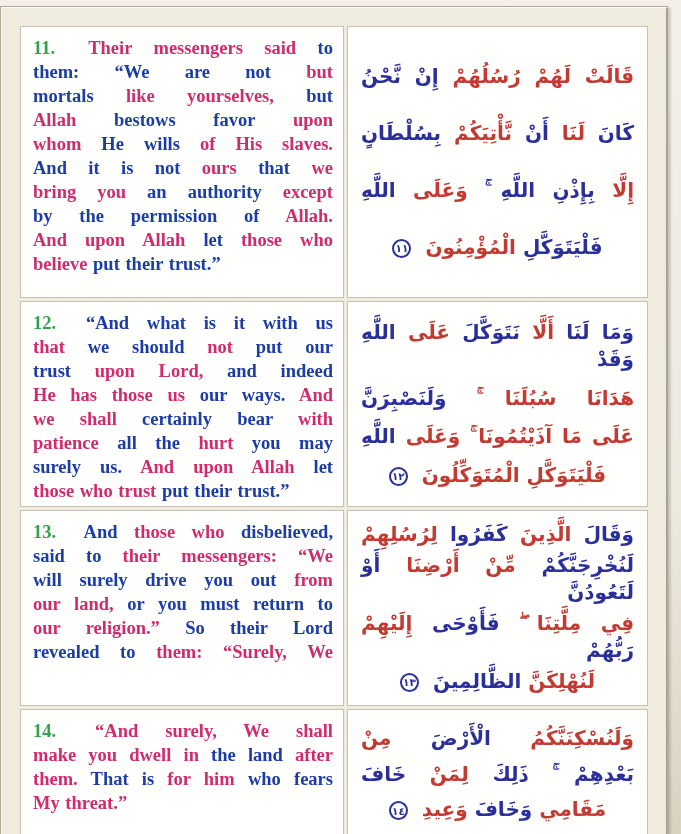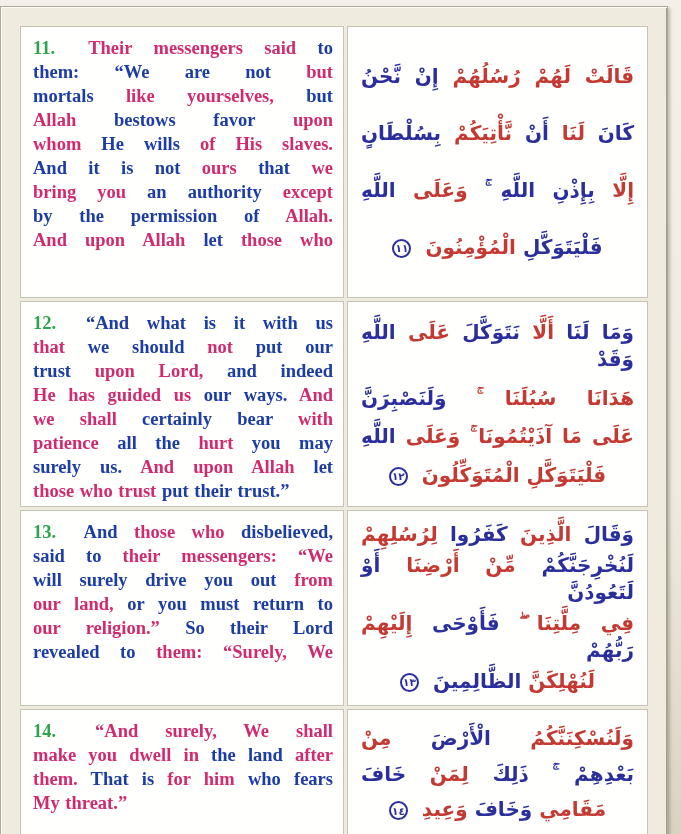"believe put their trust.”" div.eline { html: none -> <div><span>believe</span> <span>put their trust.”</span> </div> }
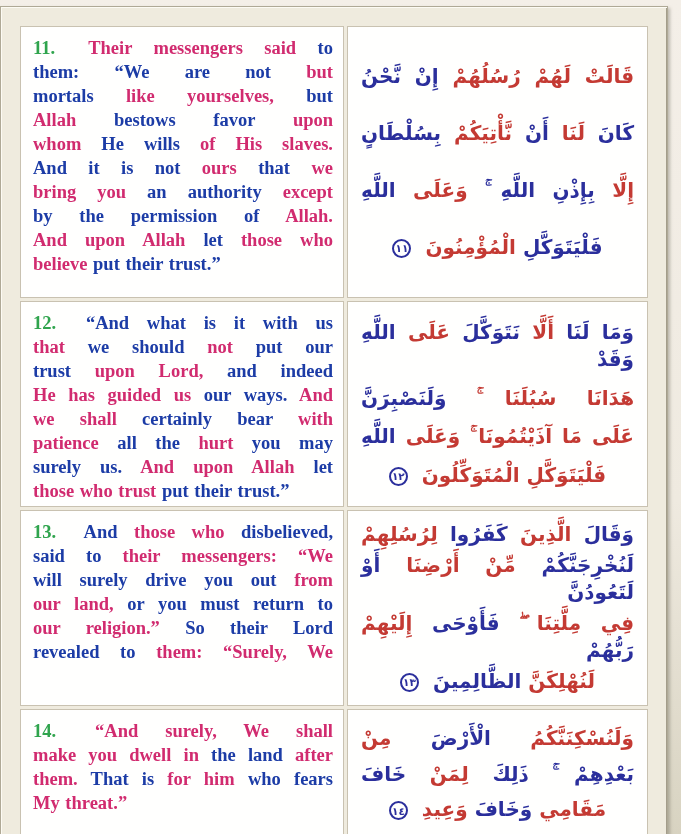"He has guided us" span.pink { text: guided -> those }
